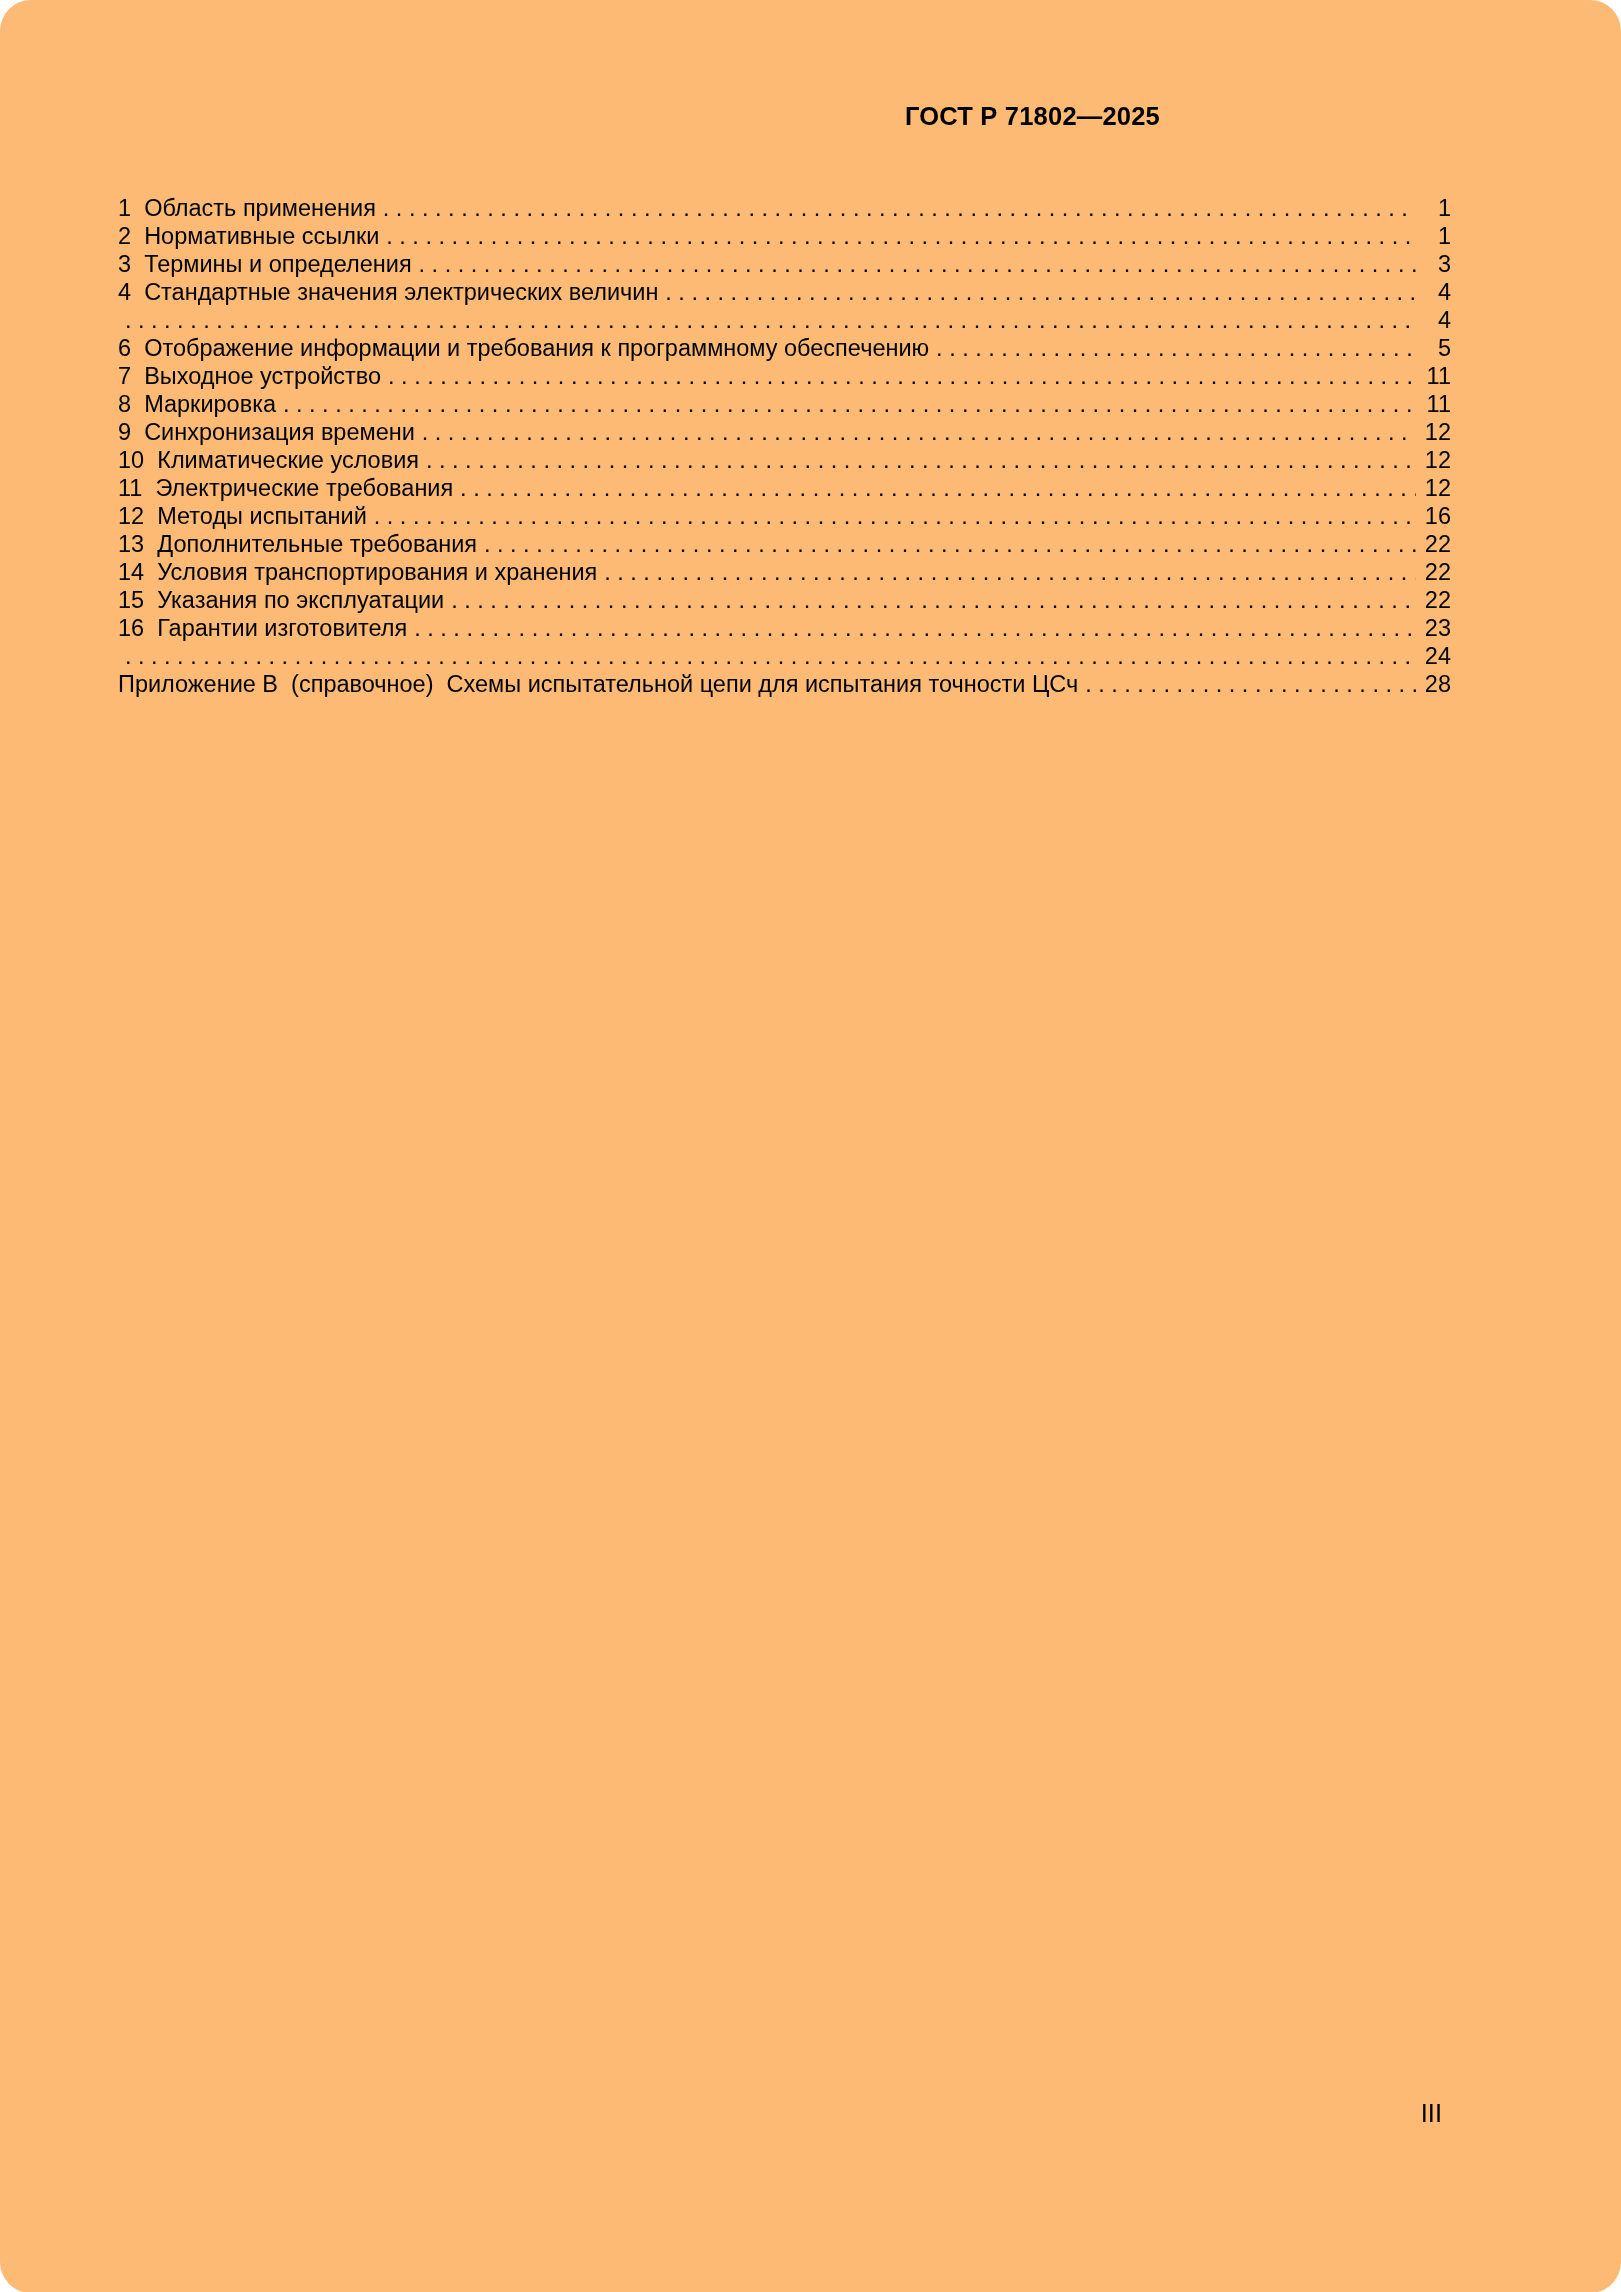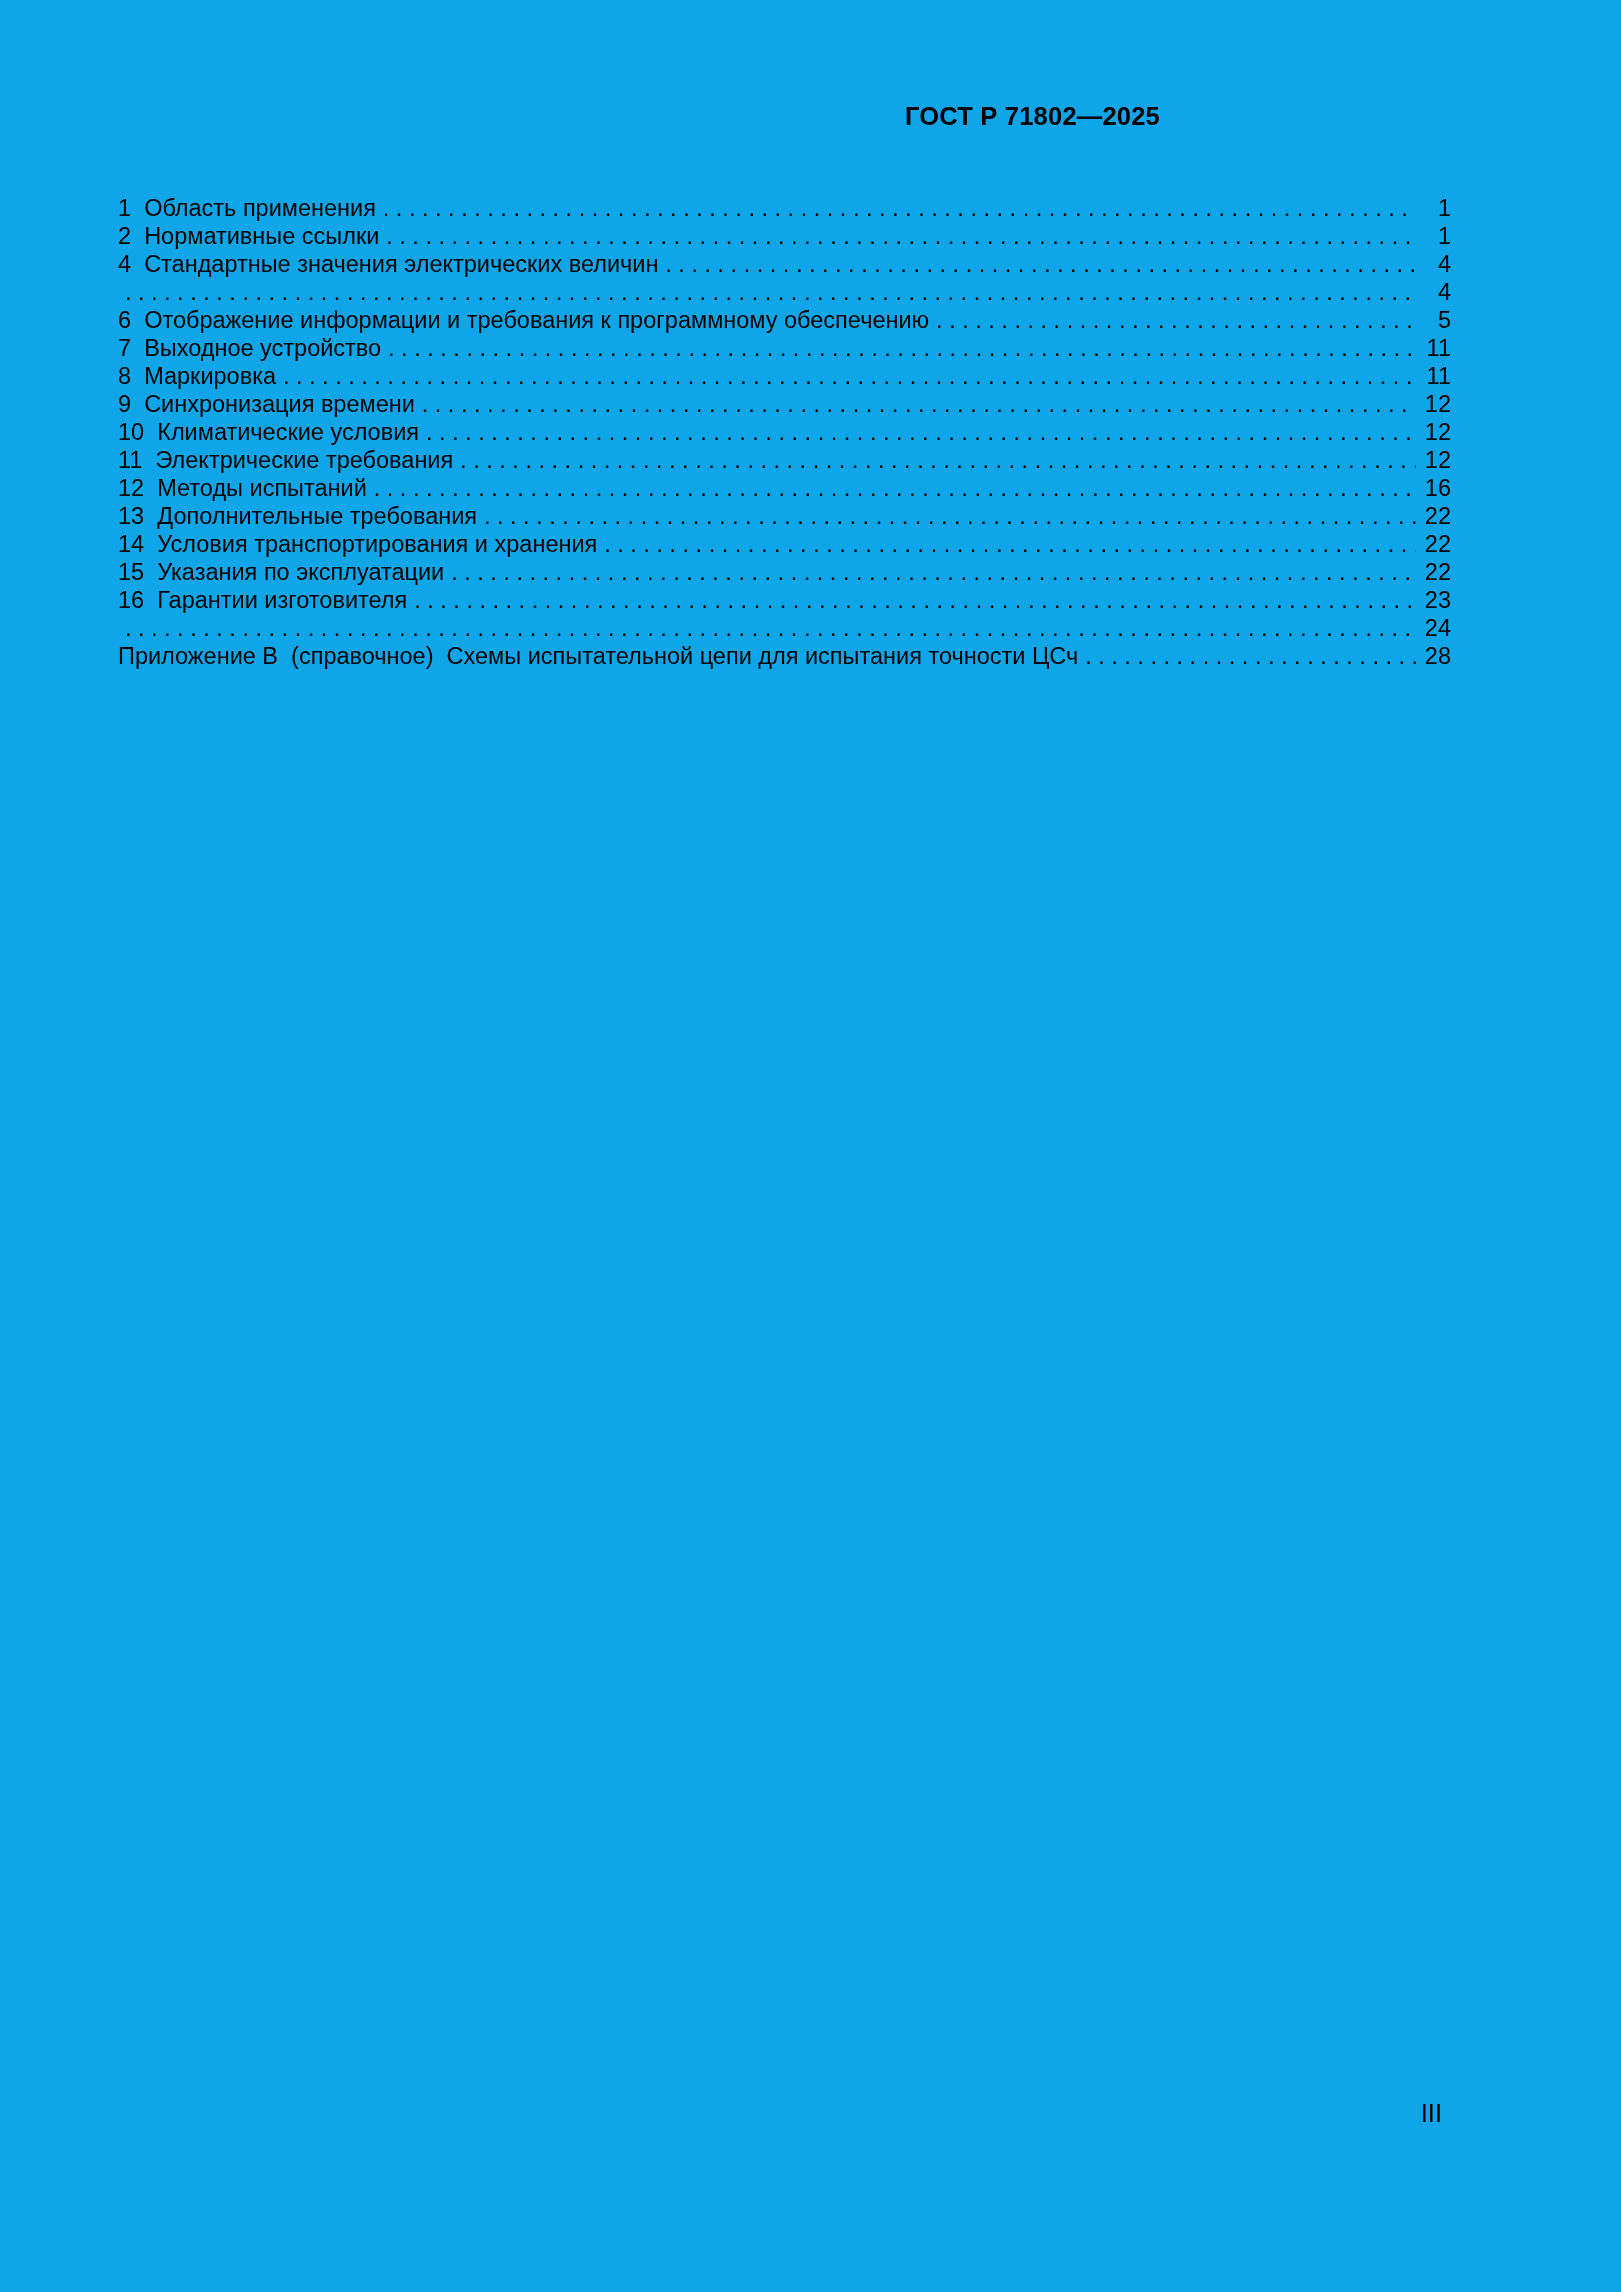"ГОСТ Р 71802—2025" .page { background: #0ea5e9 -> #fdba74; border-radius: none -> 31px }
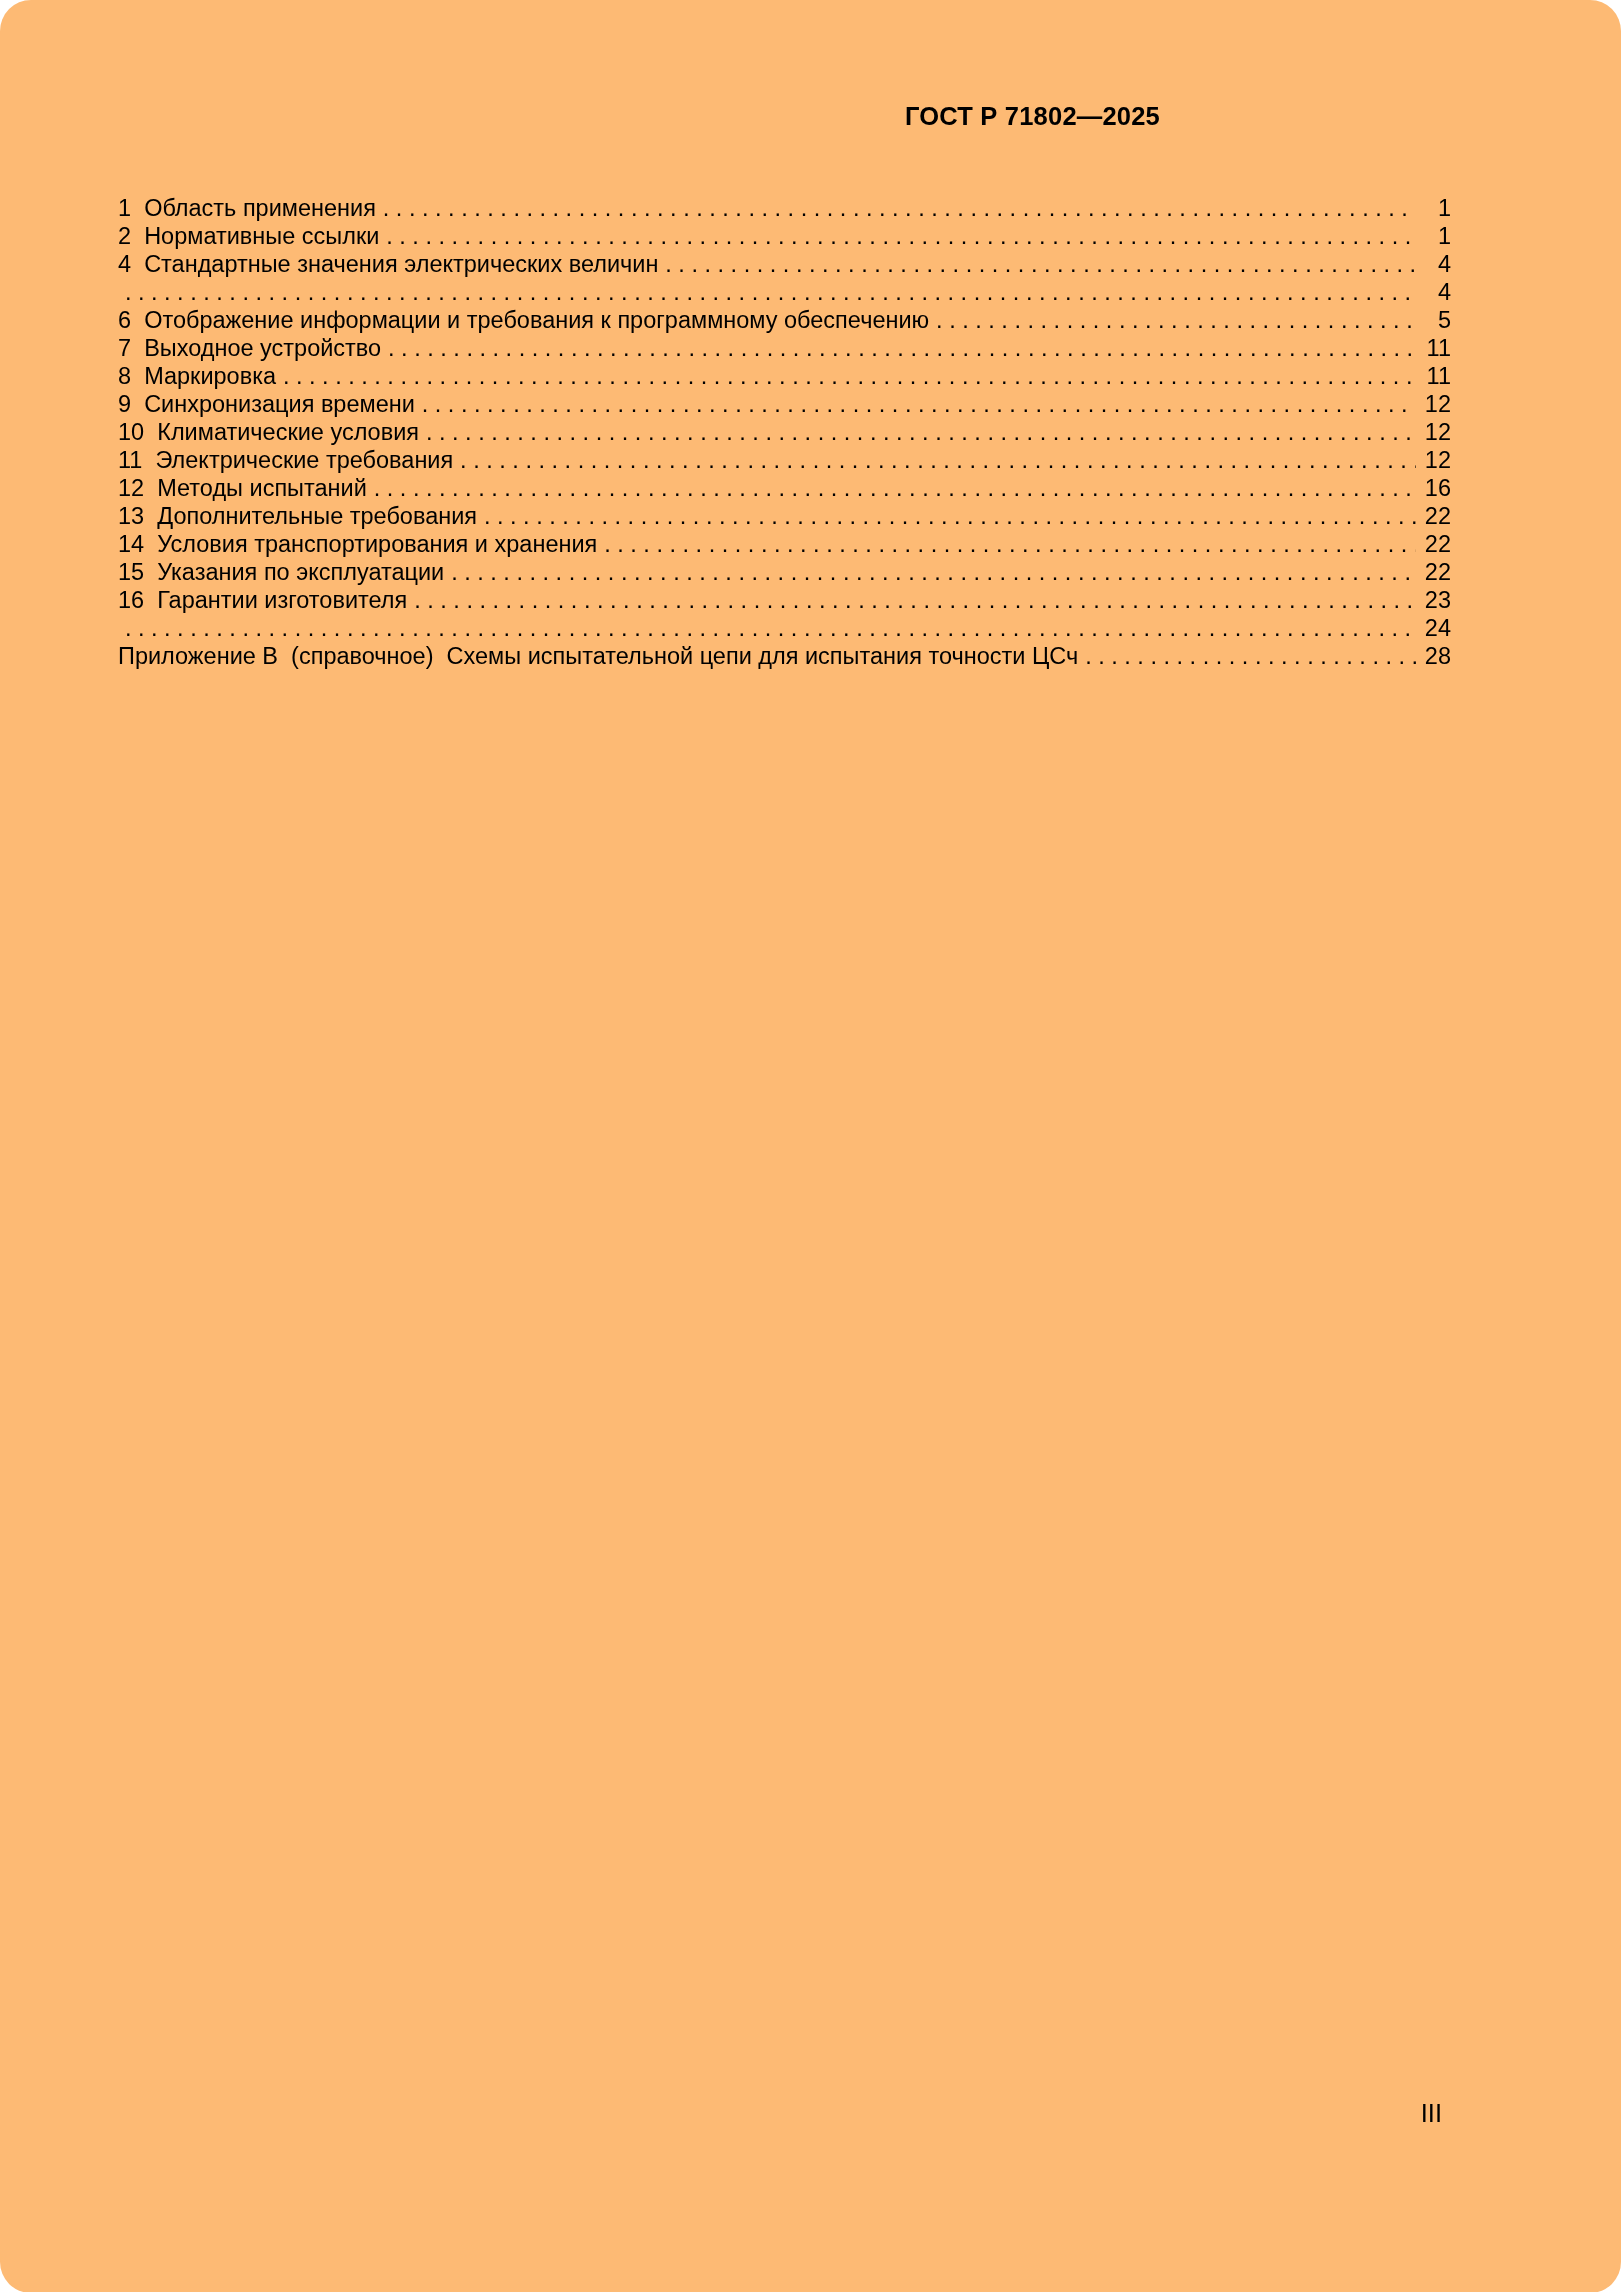"3 Термины и определения" div.toc-row { html: none -> <div> <span>3&nbsp;&nbsp;Термины и определения</span> <span></span> <span>3</span> </div> }
